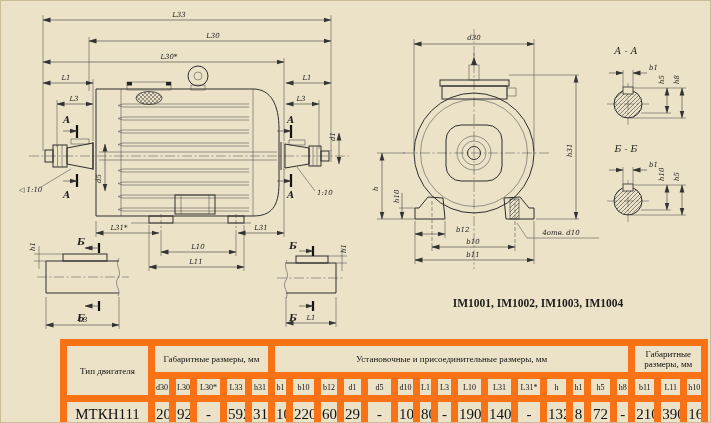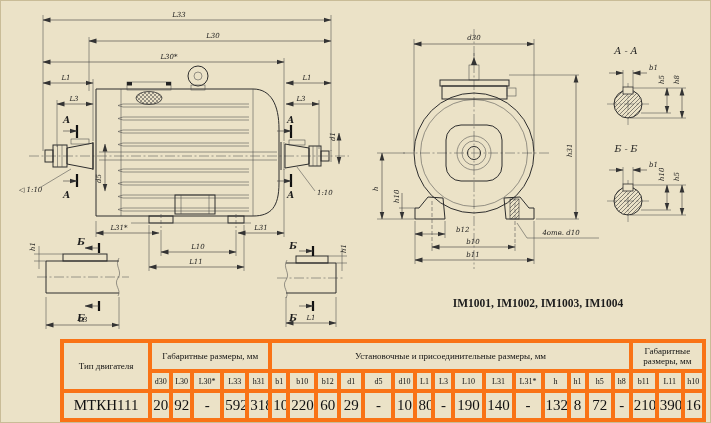"Габаритные размеры, мм" table.dims td { border: 4px solid #f97316 -> 7px solid #f97316 }
